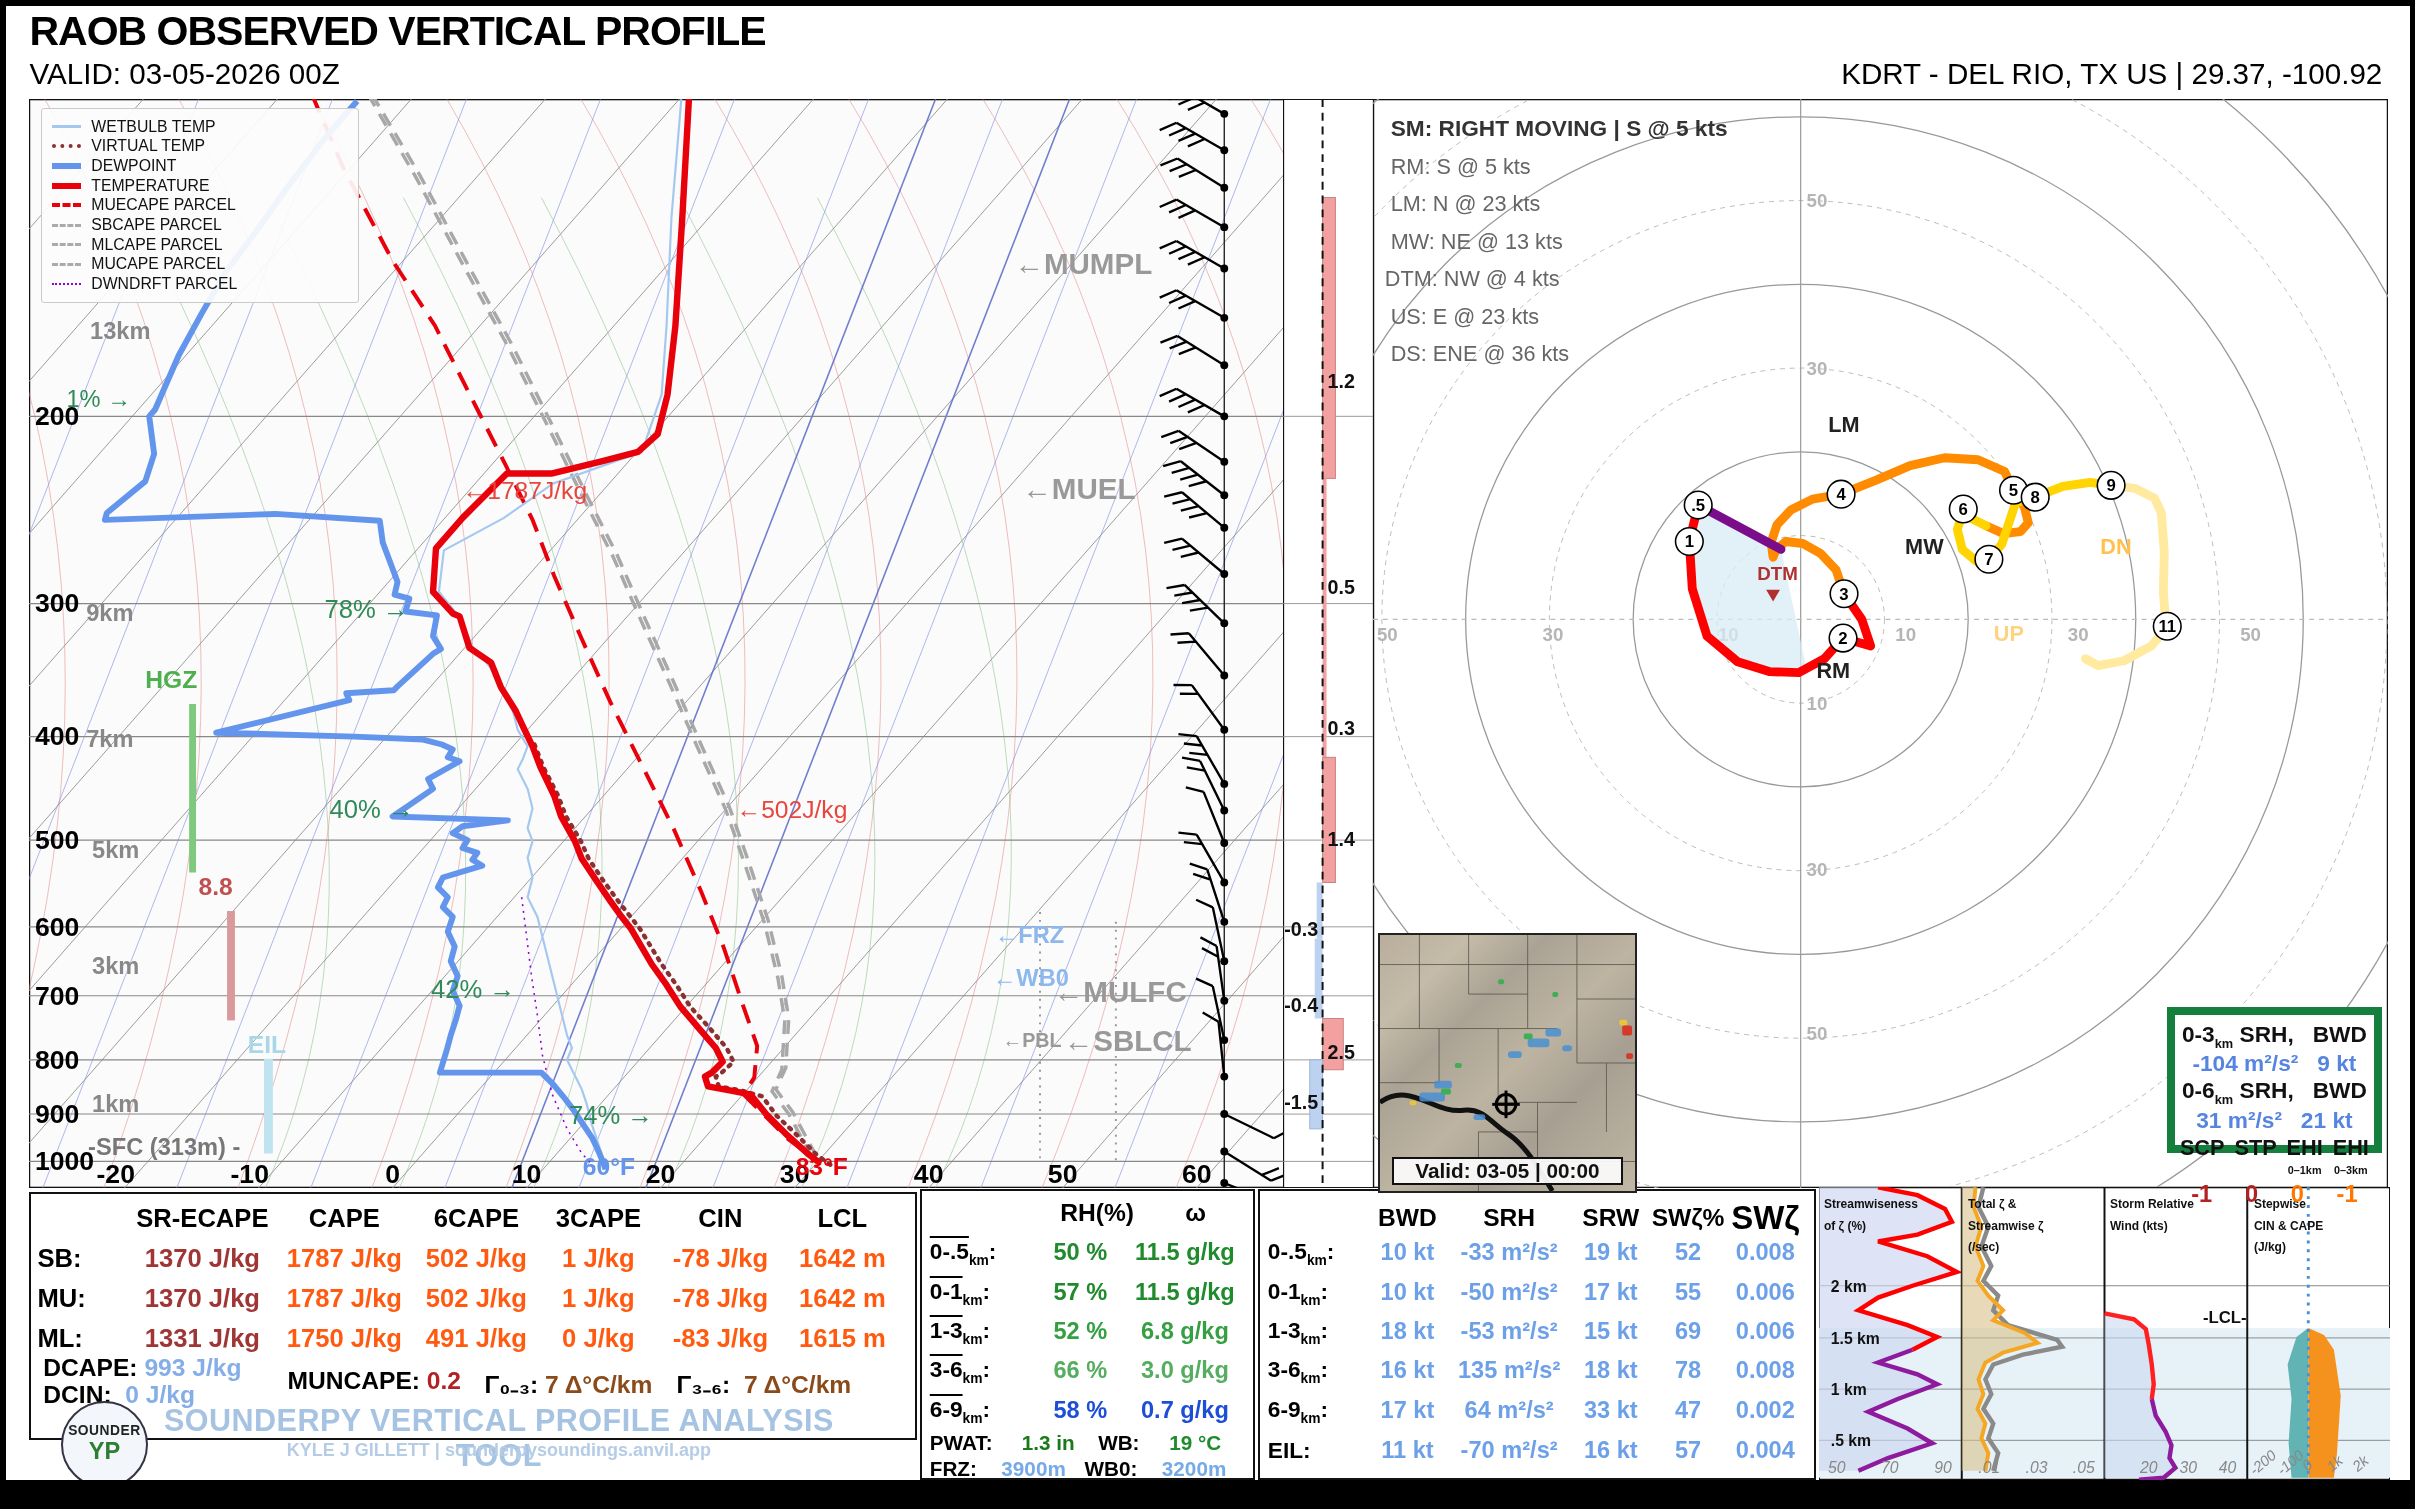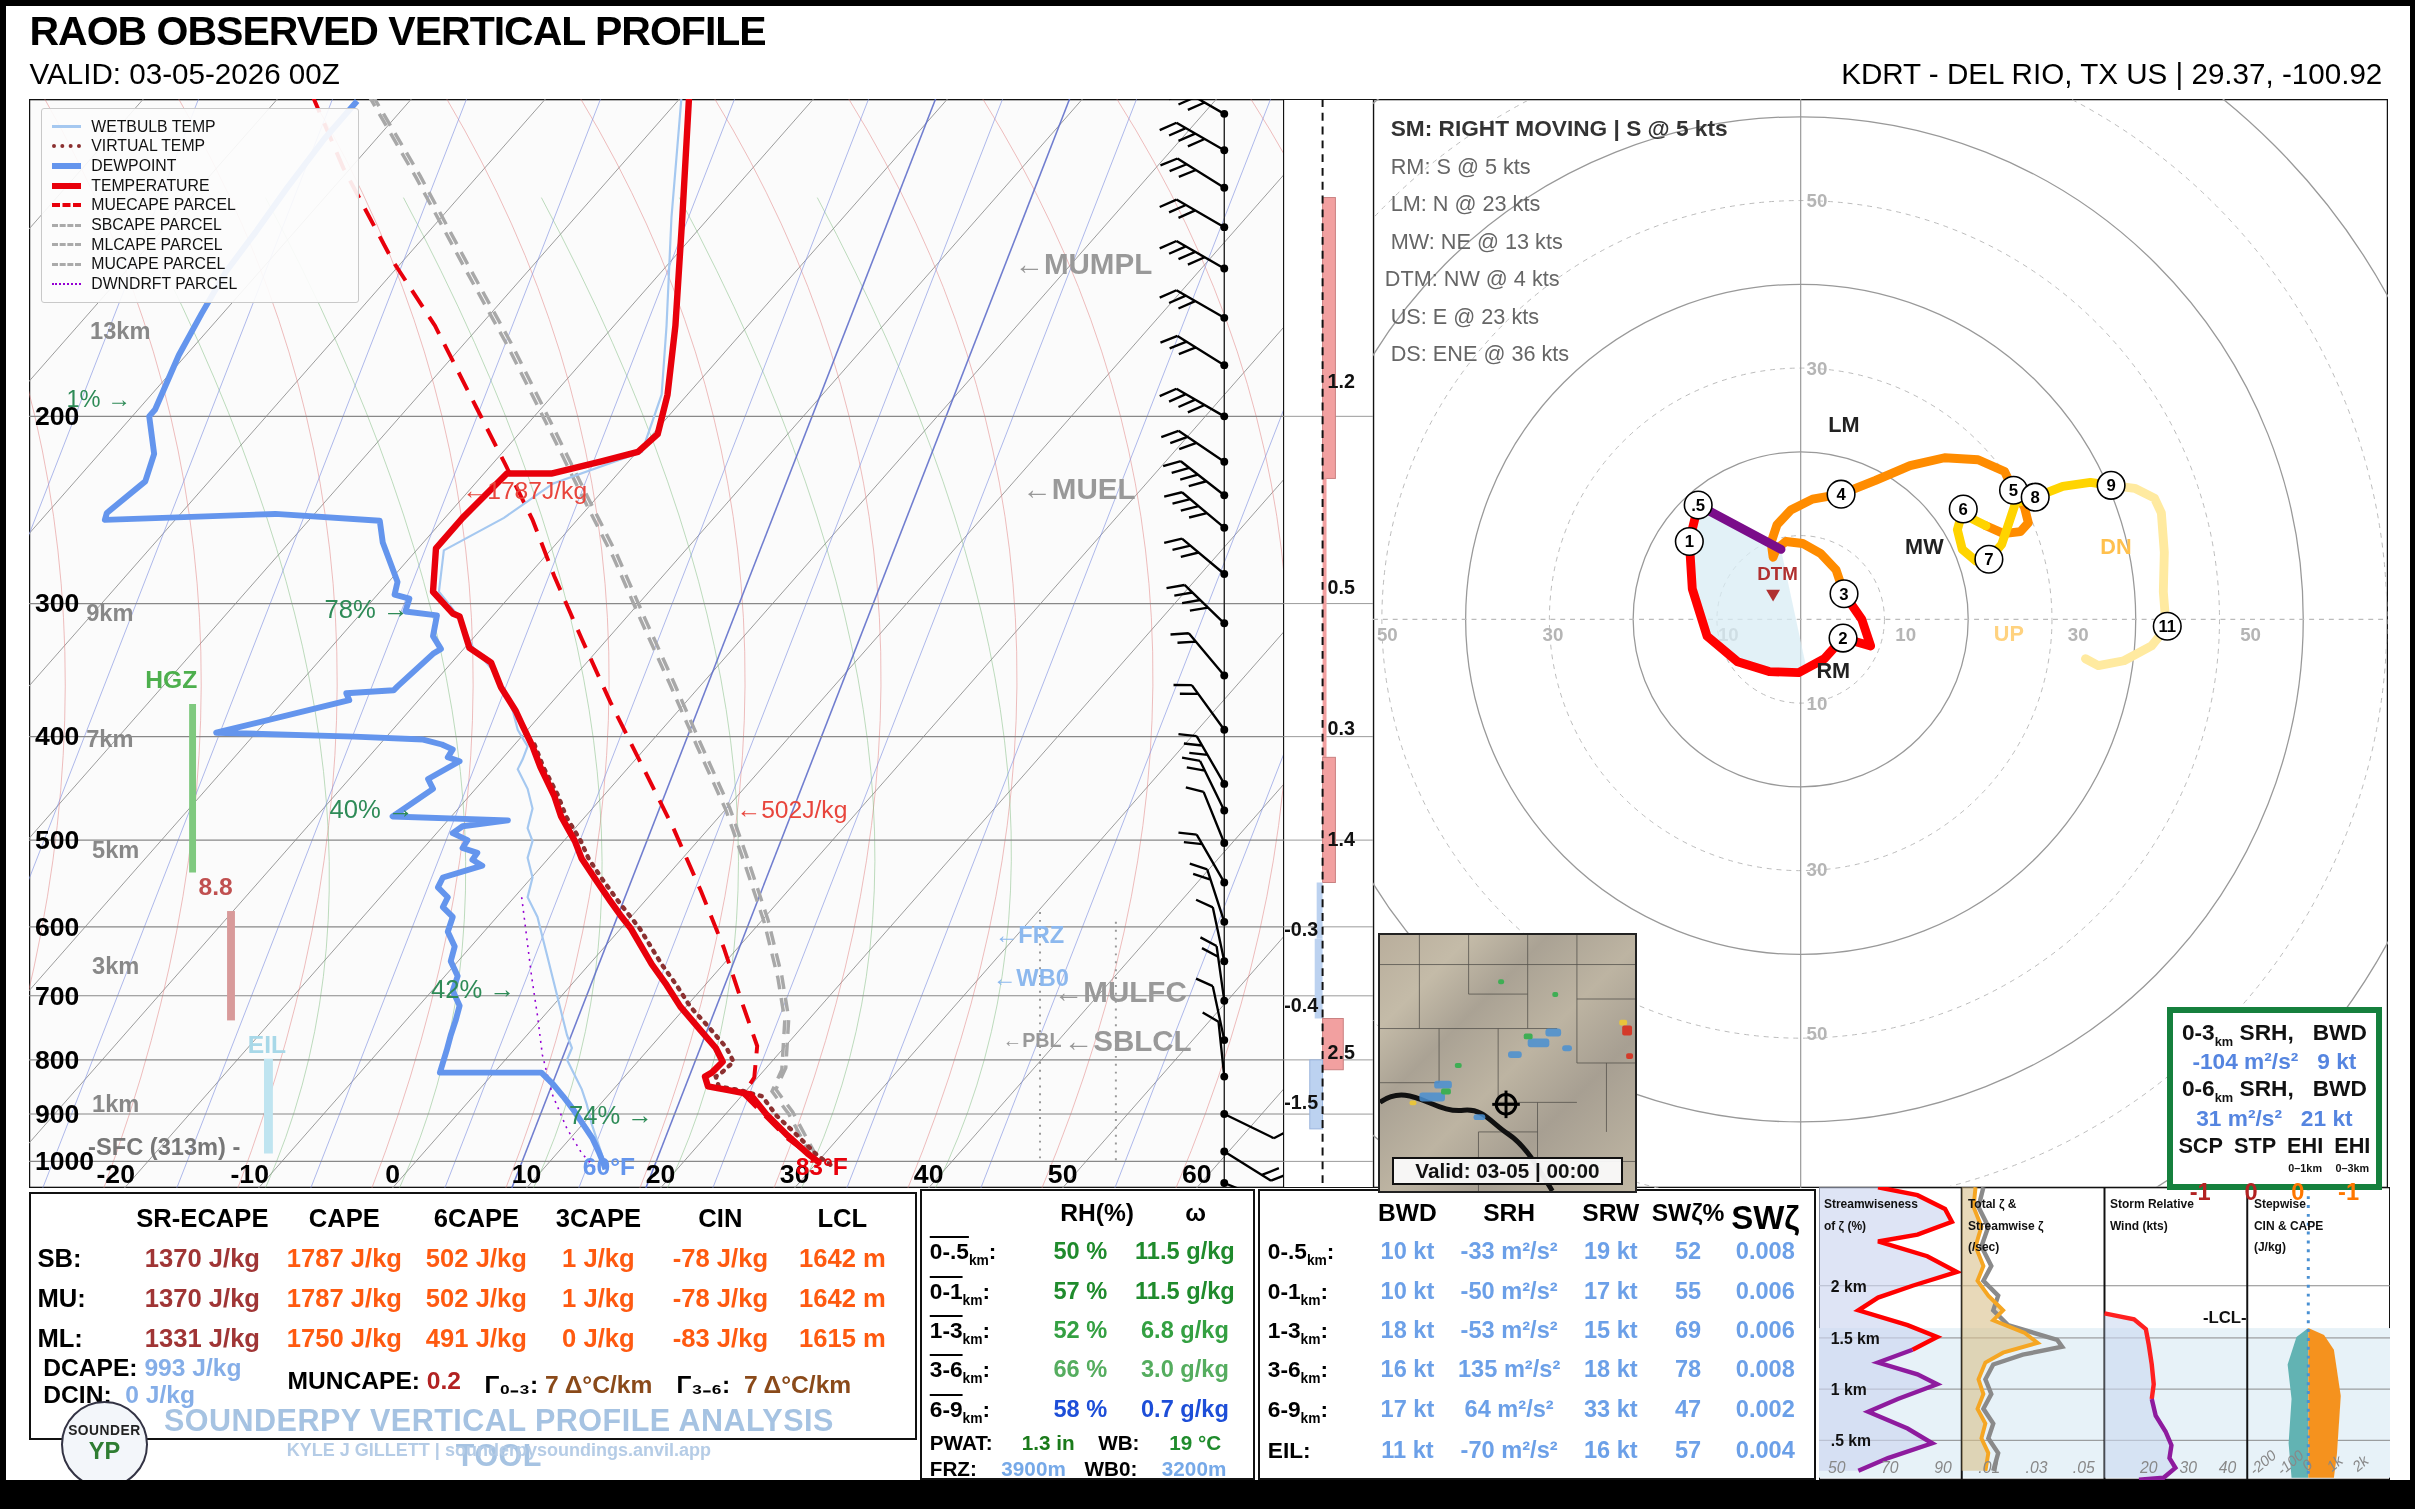"0-3km SRH, BWD" .srhbox { border: 6px solid #15803d -> 8px solid #15803d; height: 183px -> 146px }
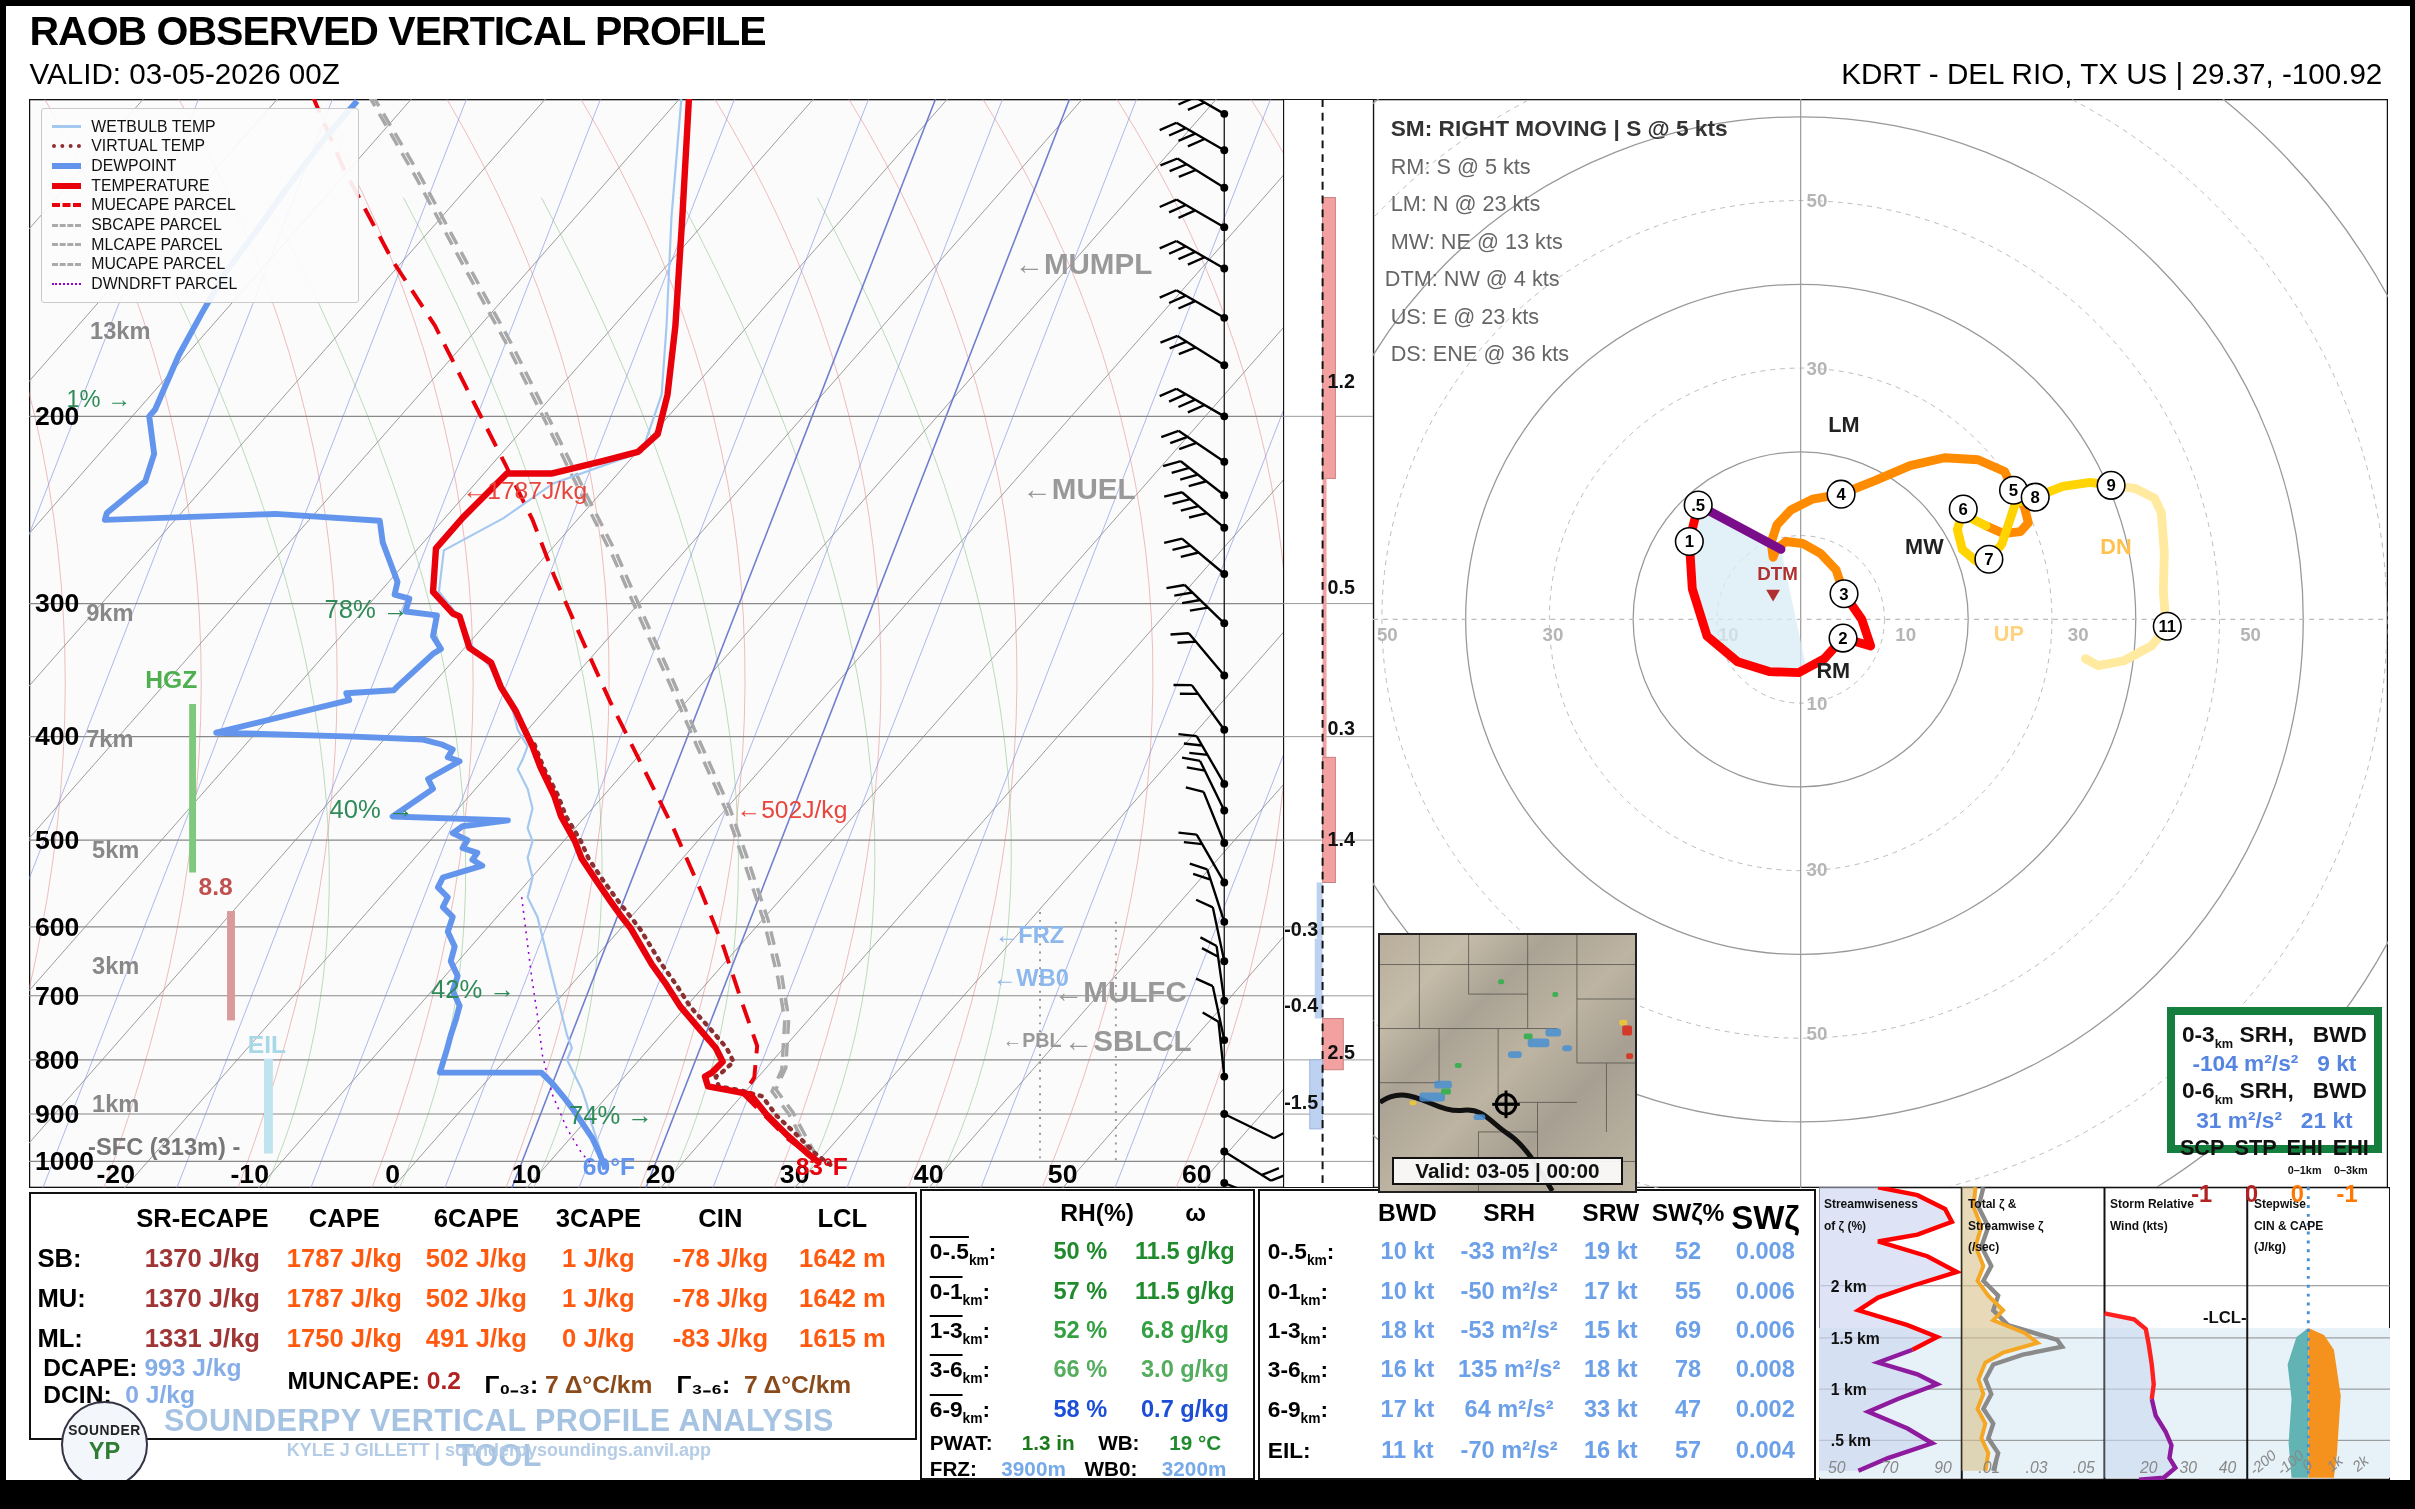"RH(%)" .trow { align-items: flex-start -> center }
